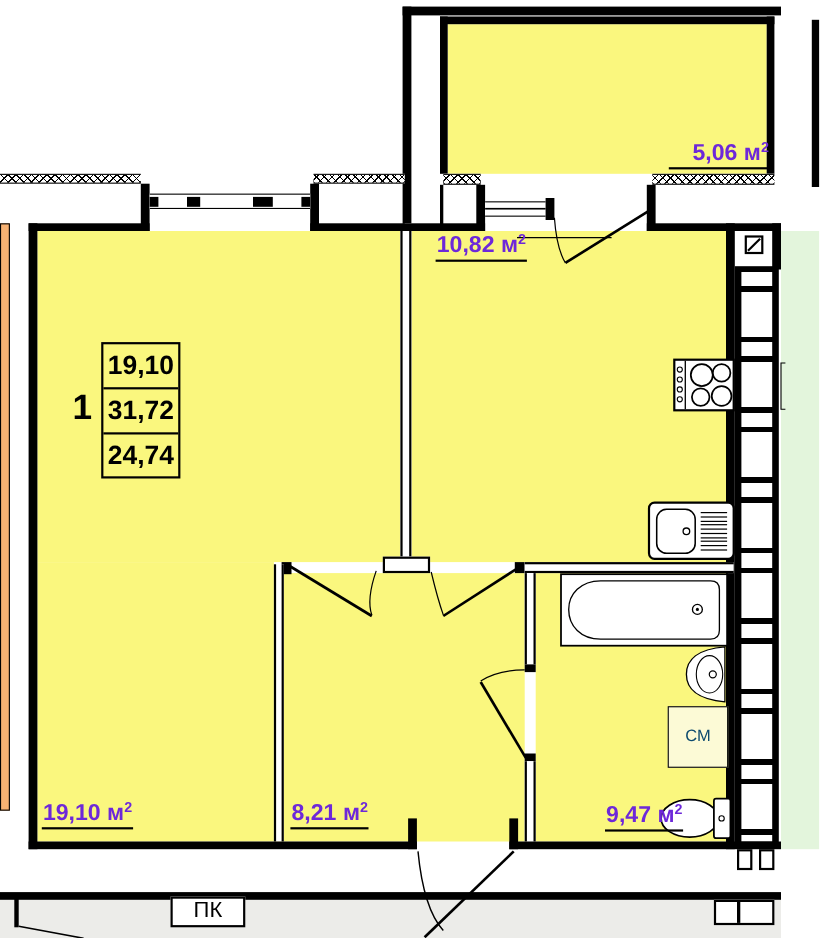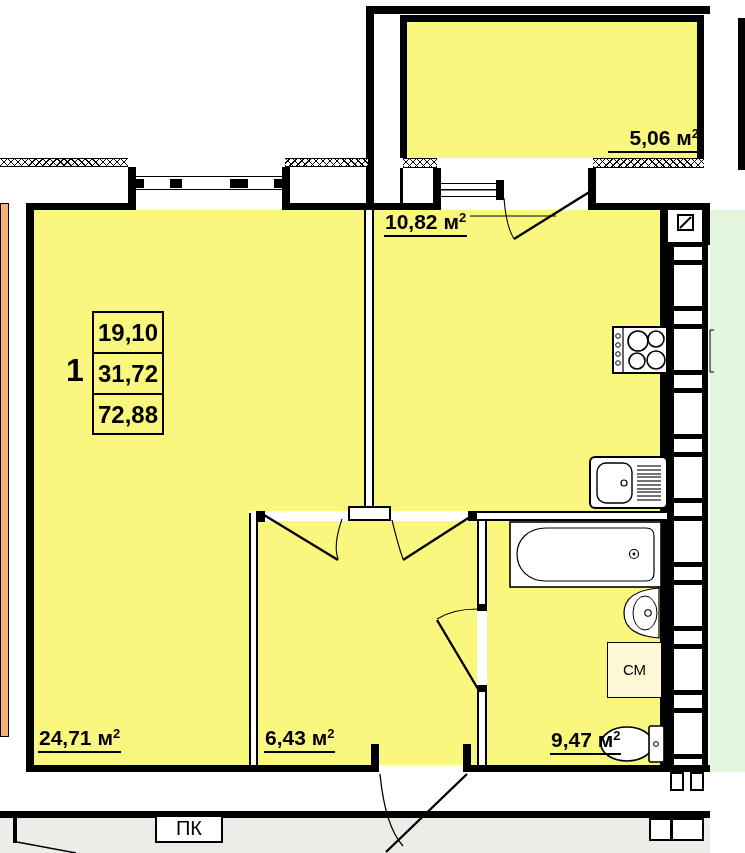"5,06 м2" .lbl { color: #000000 -> #6d28d9 }
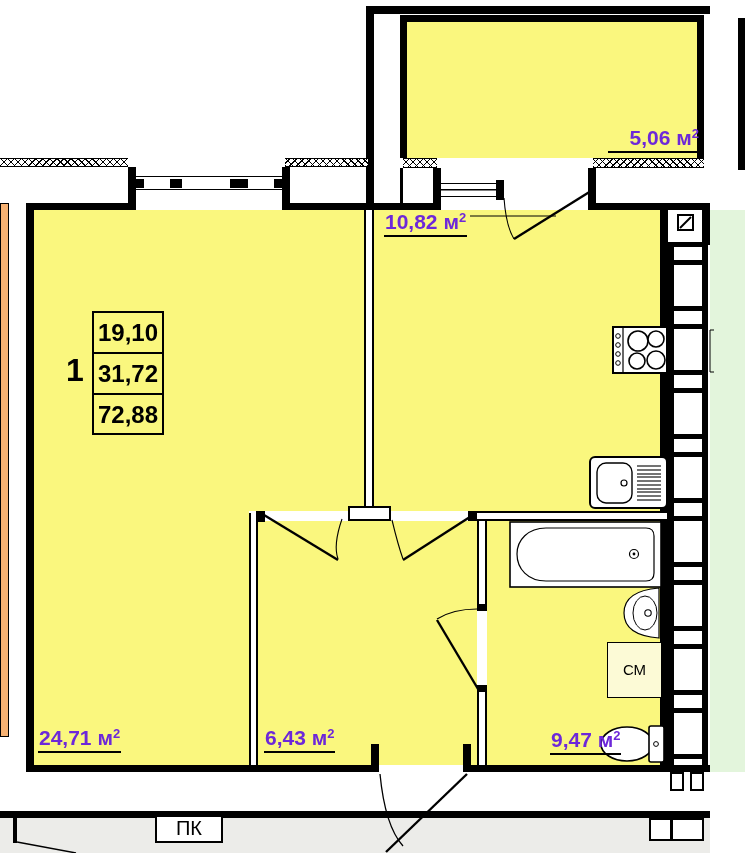"10,82 м2" div.abs { left: 384px -> 396px }
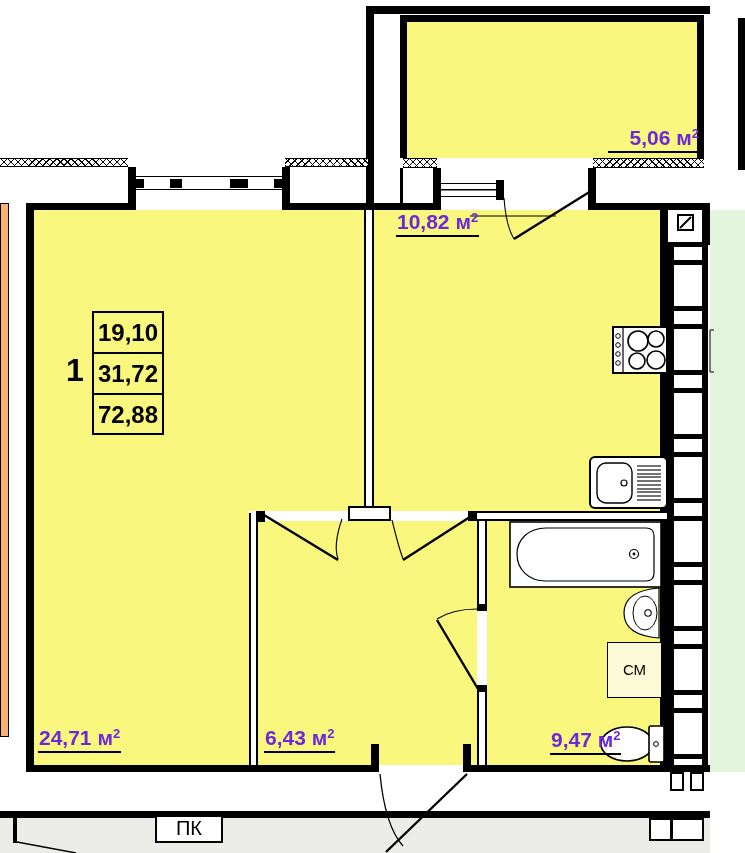"72,88" div.row { text: 72,88 -> 24,74 }
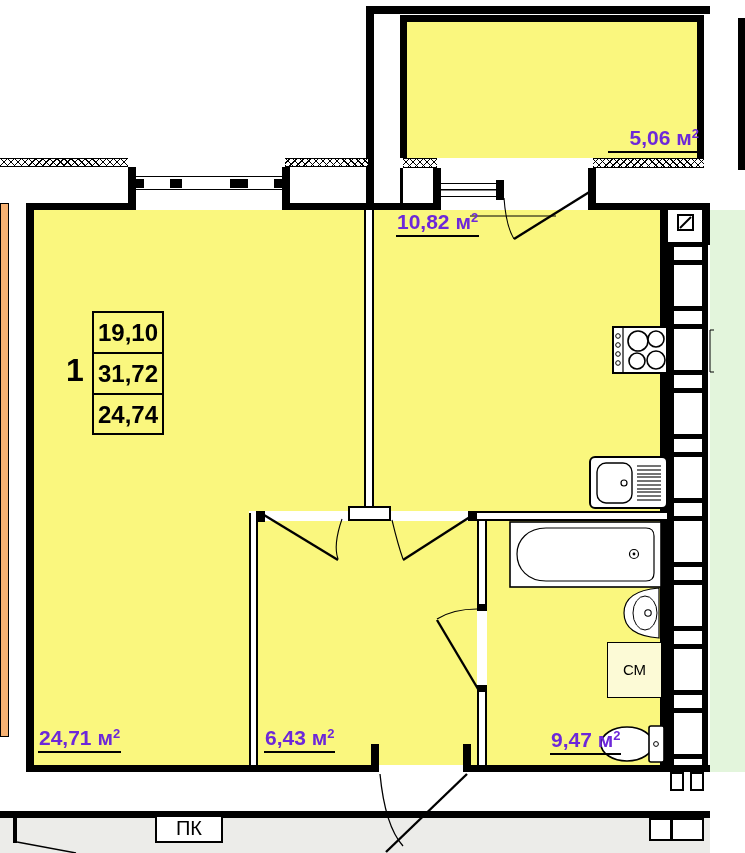"СМ" #cmbox { color: #000000 -> #0c4a6e }
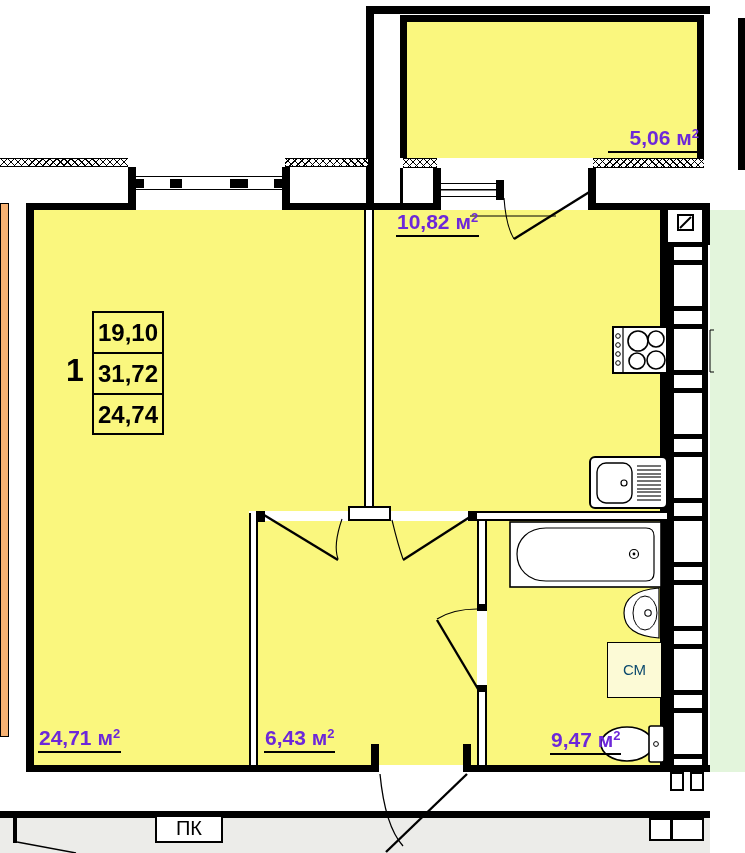"24,71 м" span { text: 24,71 -> 19,10 }
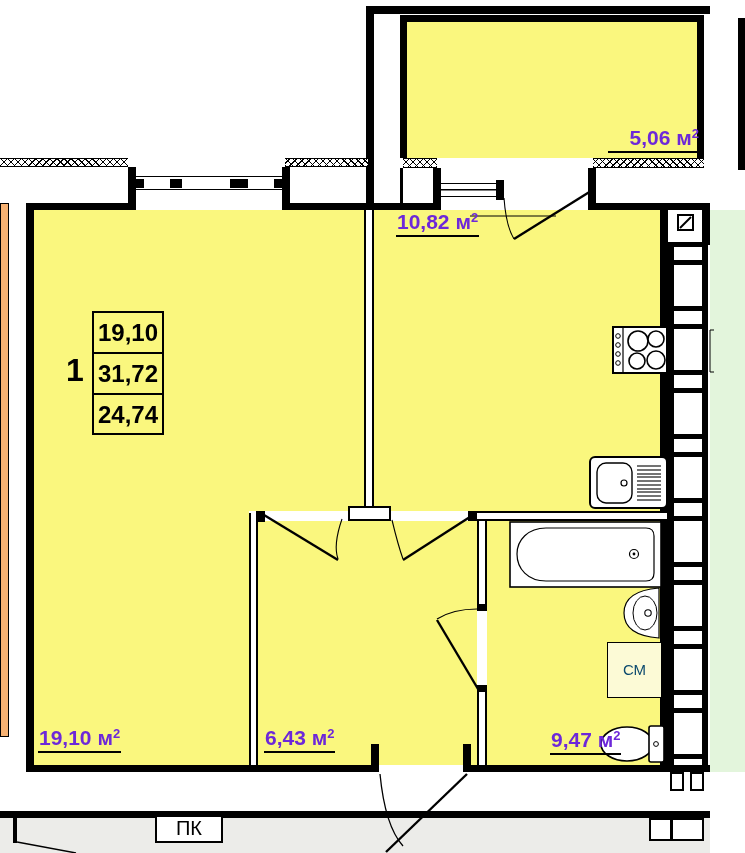"6,43 м" span { text: 6,43 -> 8,21 }
